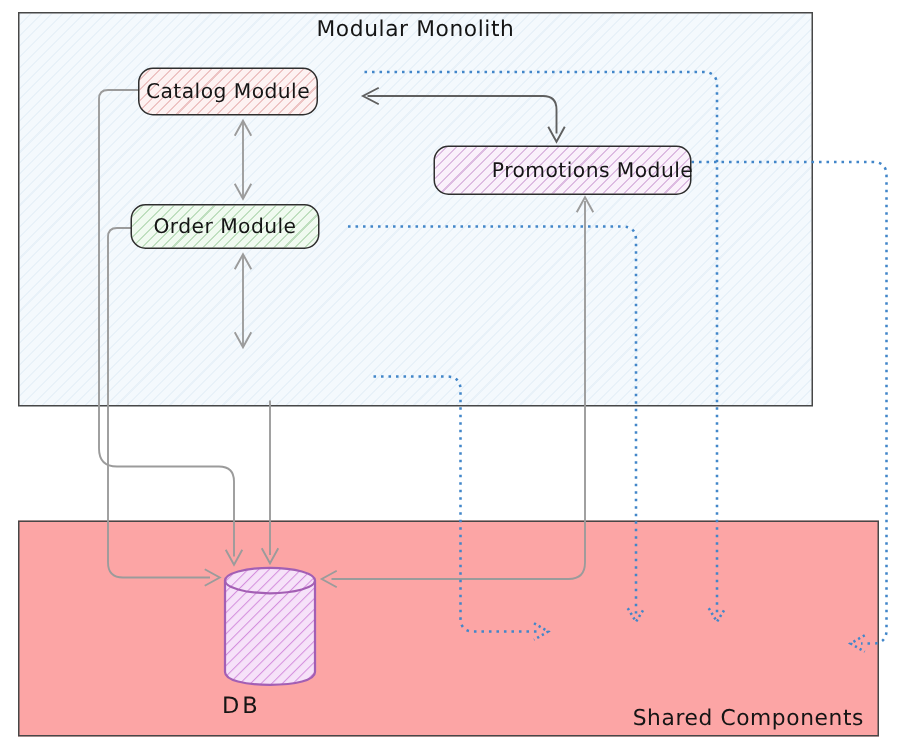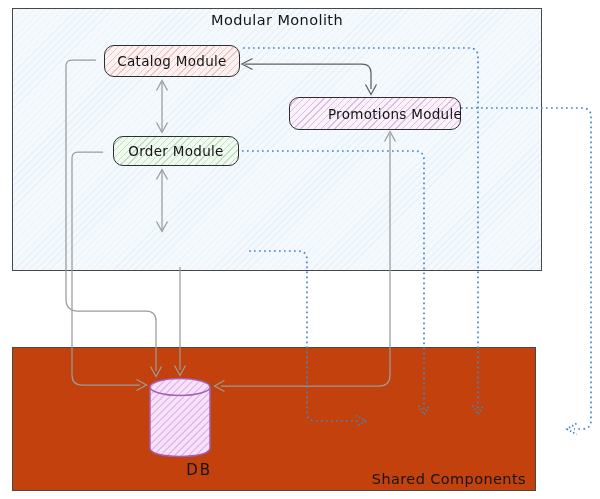"Catalog Module" #node-catalog { left: 104px -> 92px; width: 136px -> 120px }
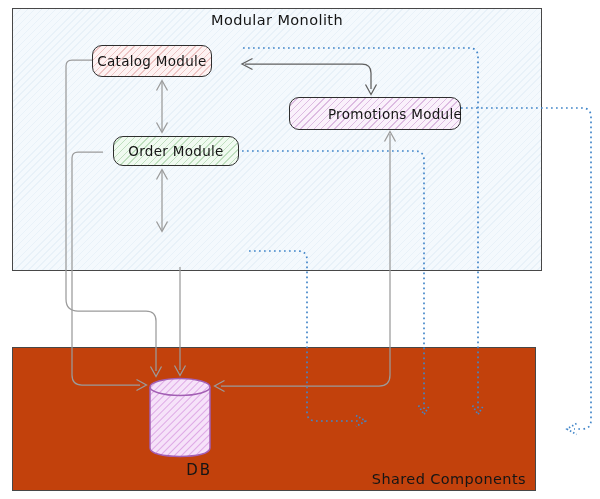"Order Module" #node-order { left: 113px -> 87px }
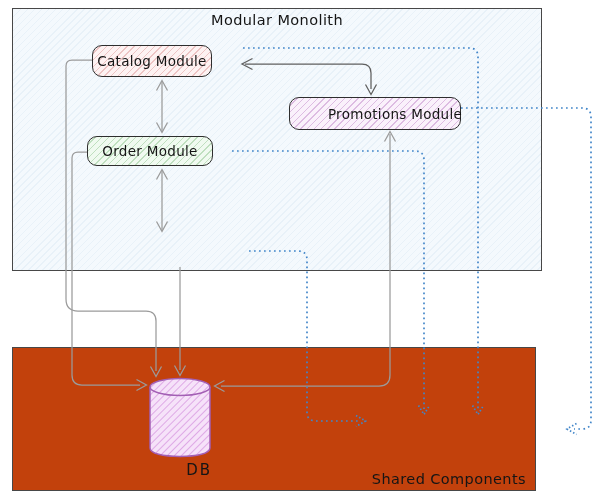"DB" .db-label { text-align: right -> left }
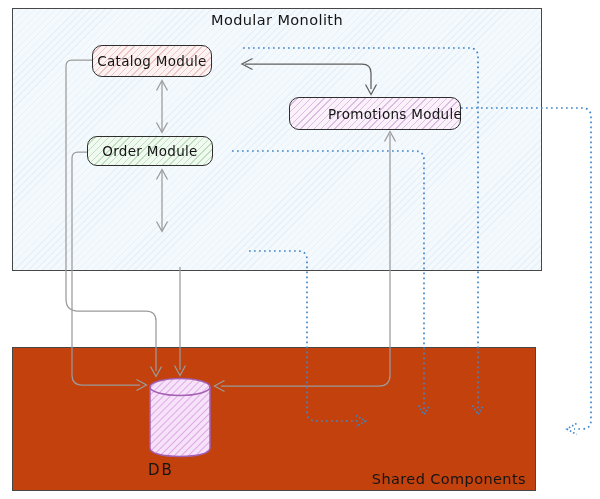"Shared Components" #shared { background: #c2410c -> #fca5a5; width: 524px -> 574px }
